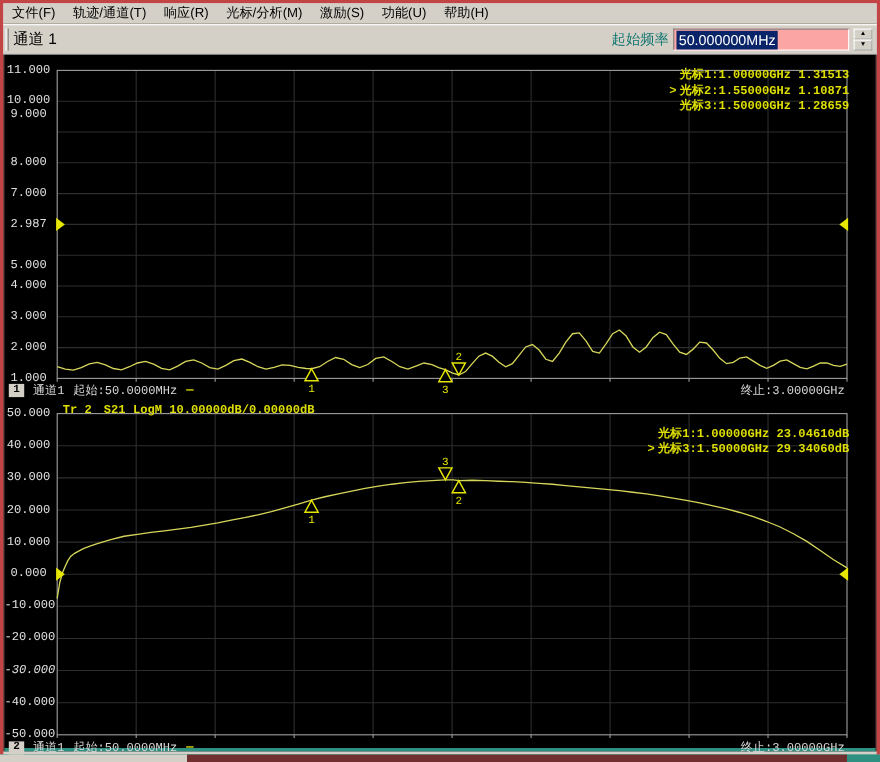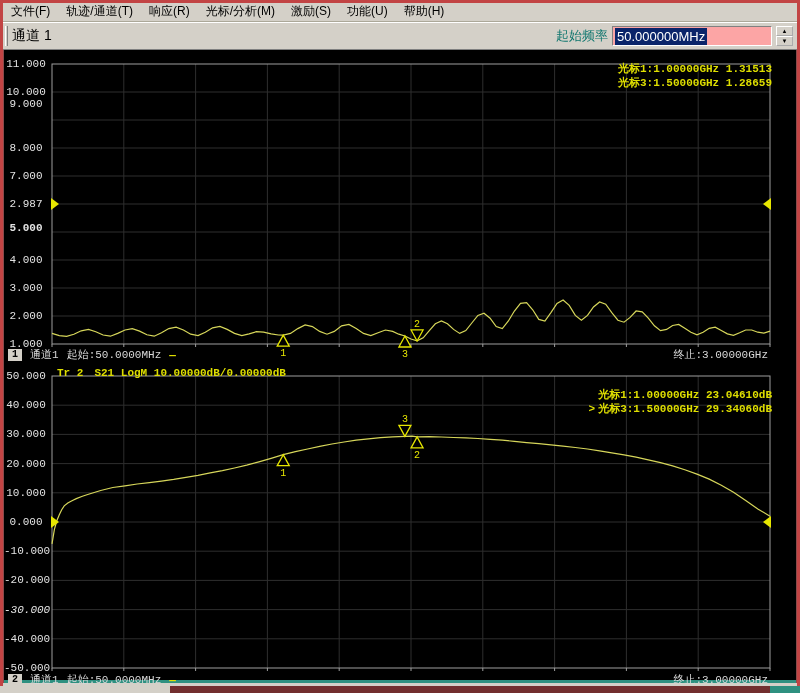"> 光标2:1.55000GHz 1.10871" div { html: none -> <div><span>&gt;</span><span>光标2:1.55000GHz 1.10871</span></div> }
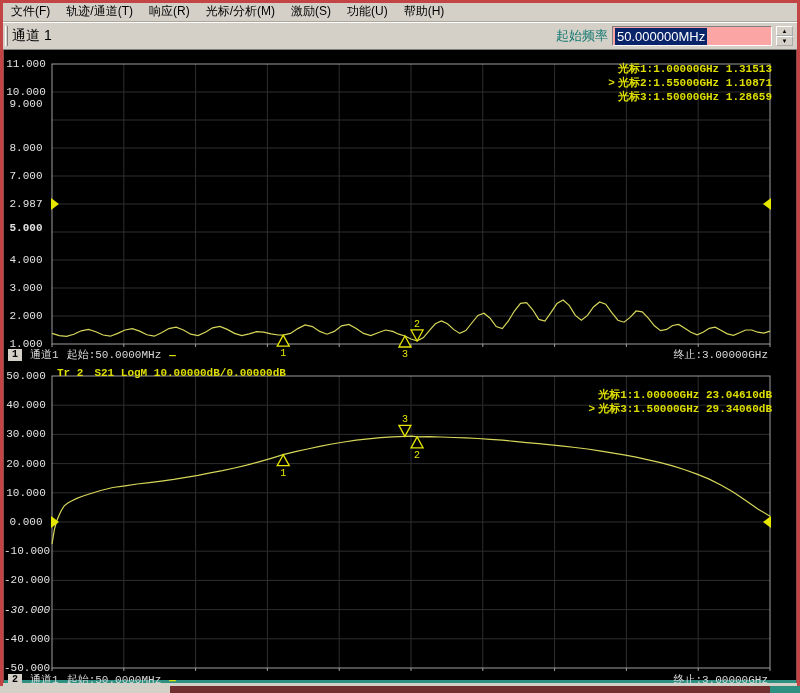"5.000" div.ylab { font-weight: bold -> none; top: 172px -> 186px }
